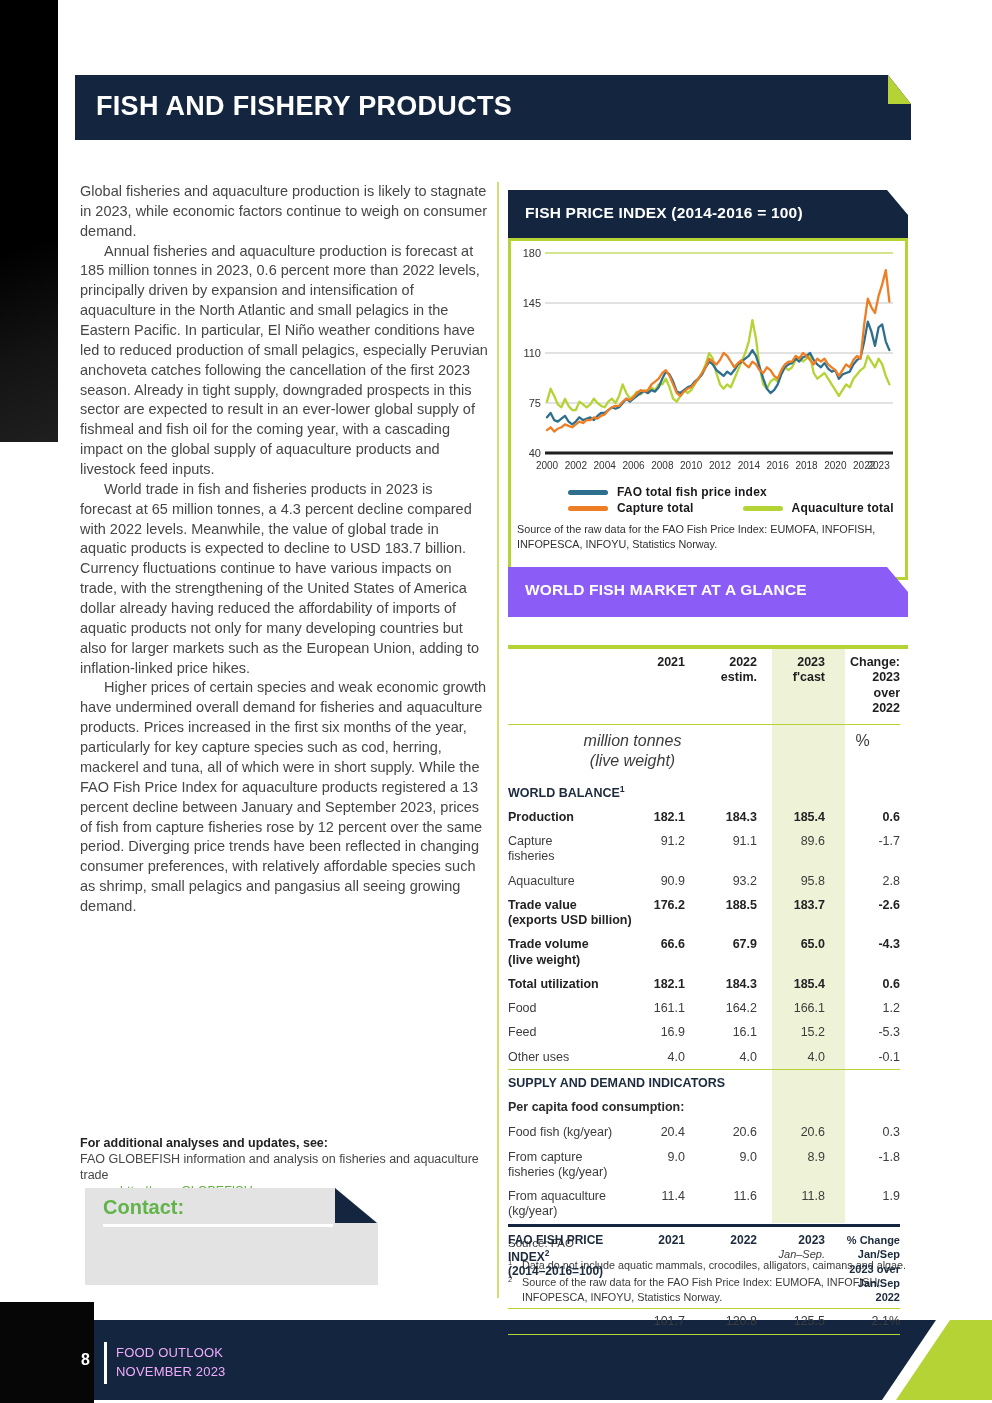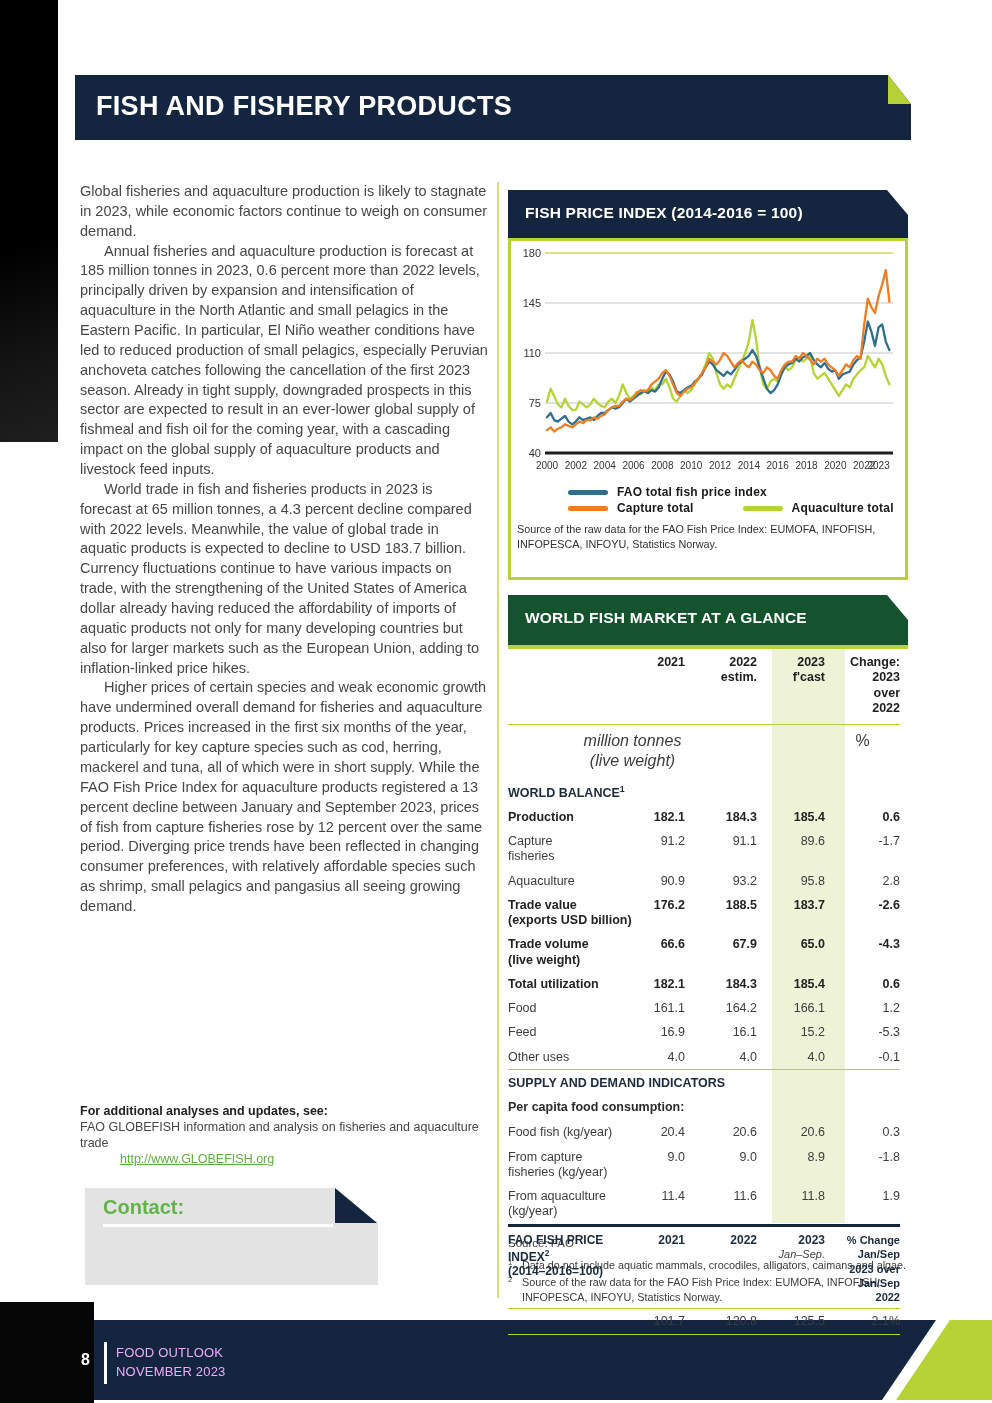"WORLD FISH MARKET AT A" .table-header { background: #14532d -> #8b5cf6; top: 595px -> 567px }
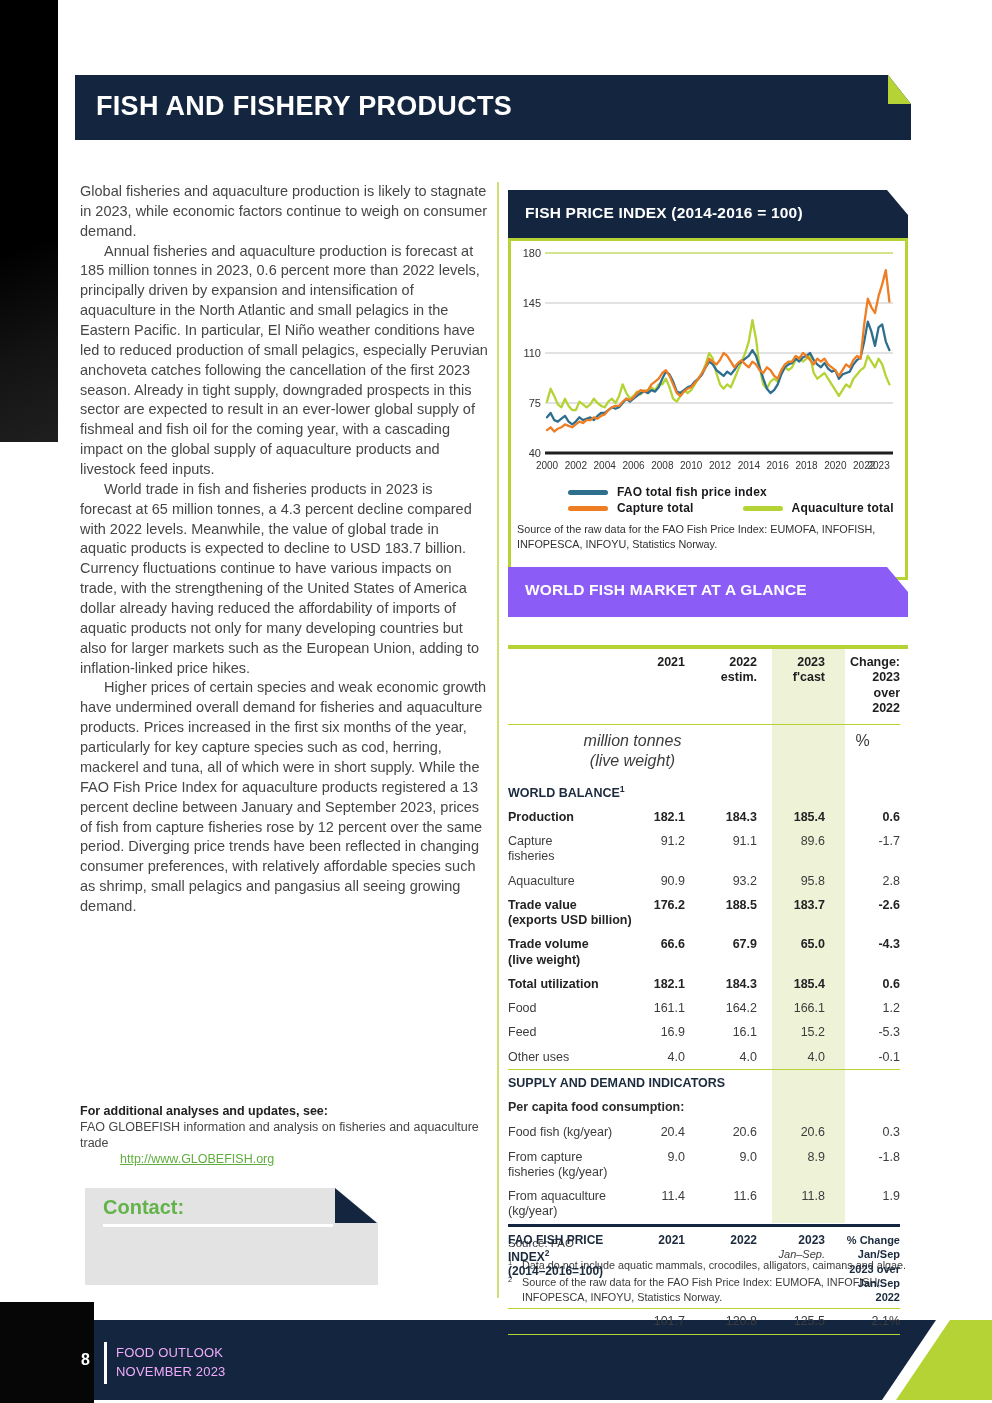"For additional analyses and updates," .additional .b { margin-top: none -> 32px }
